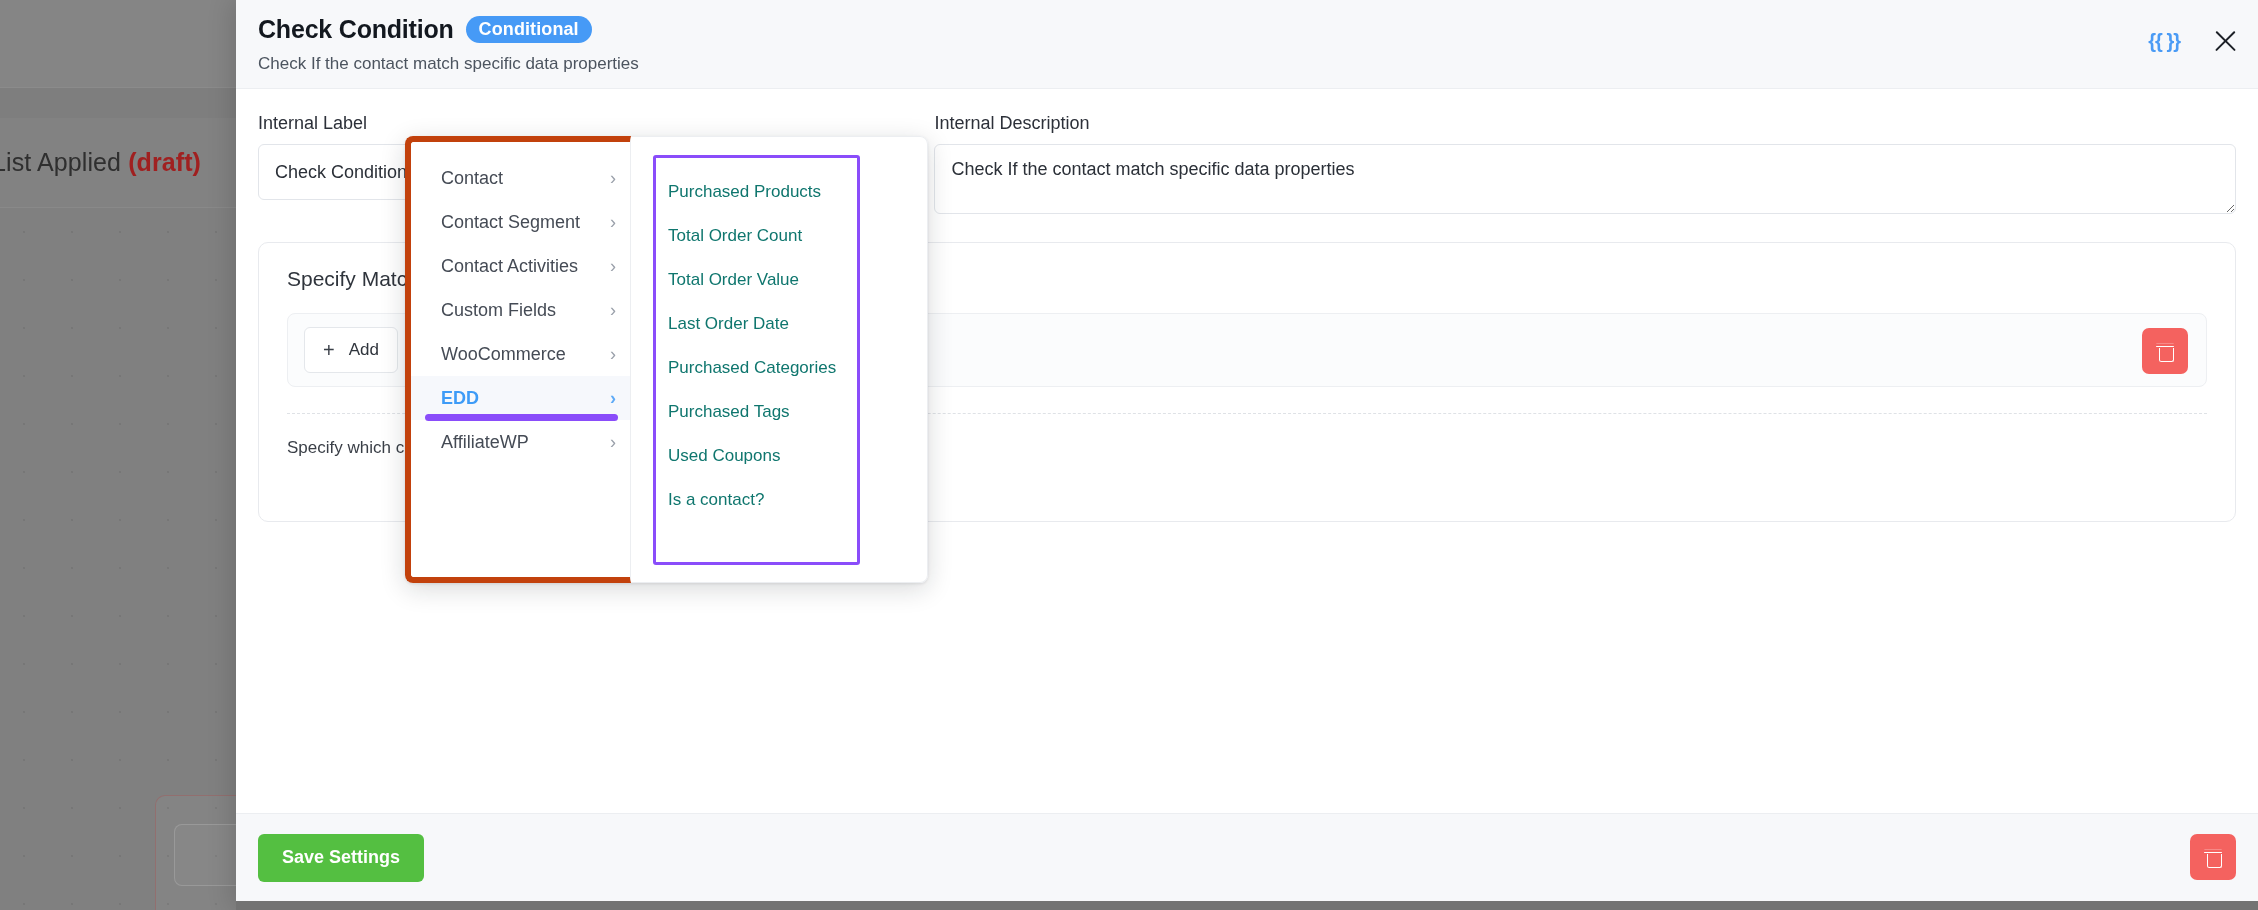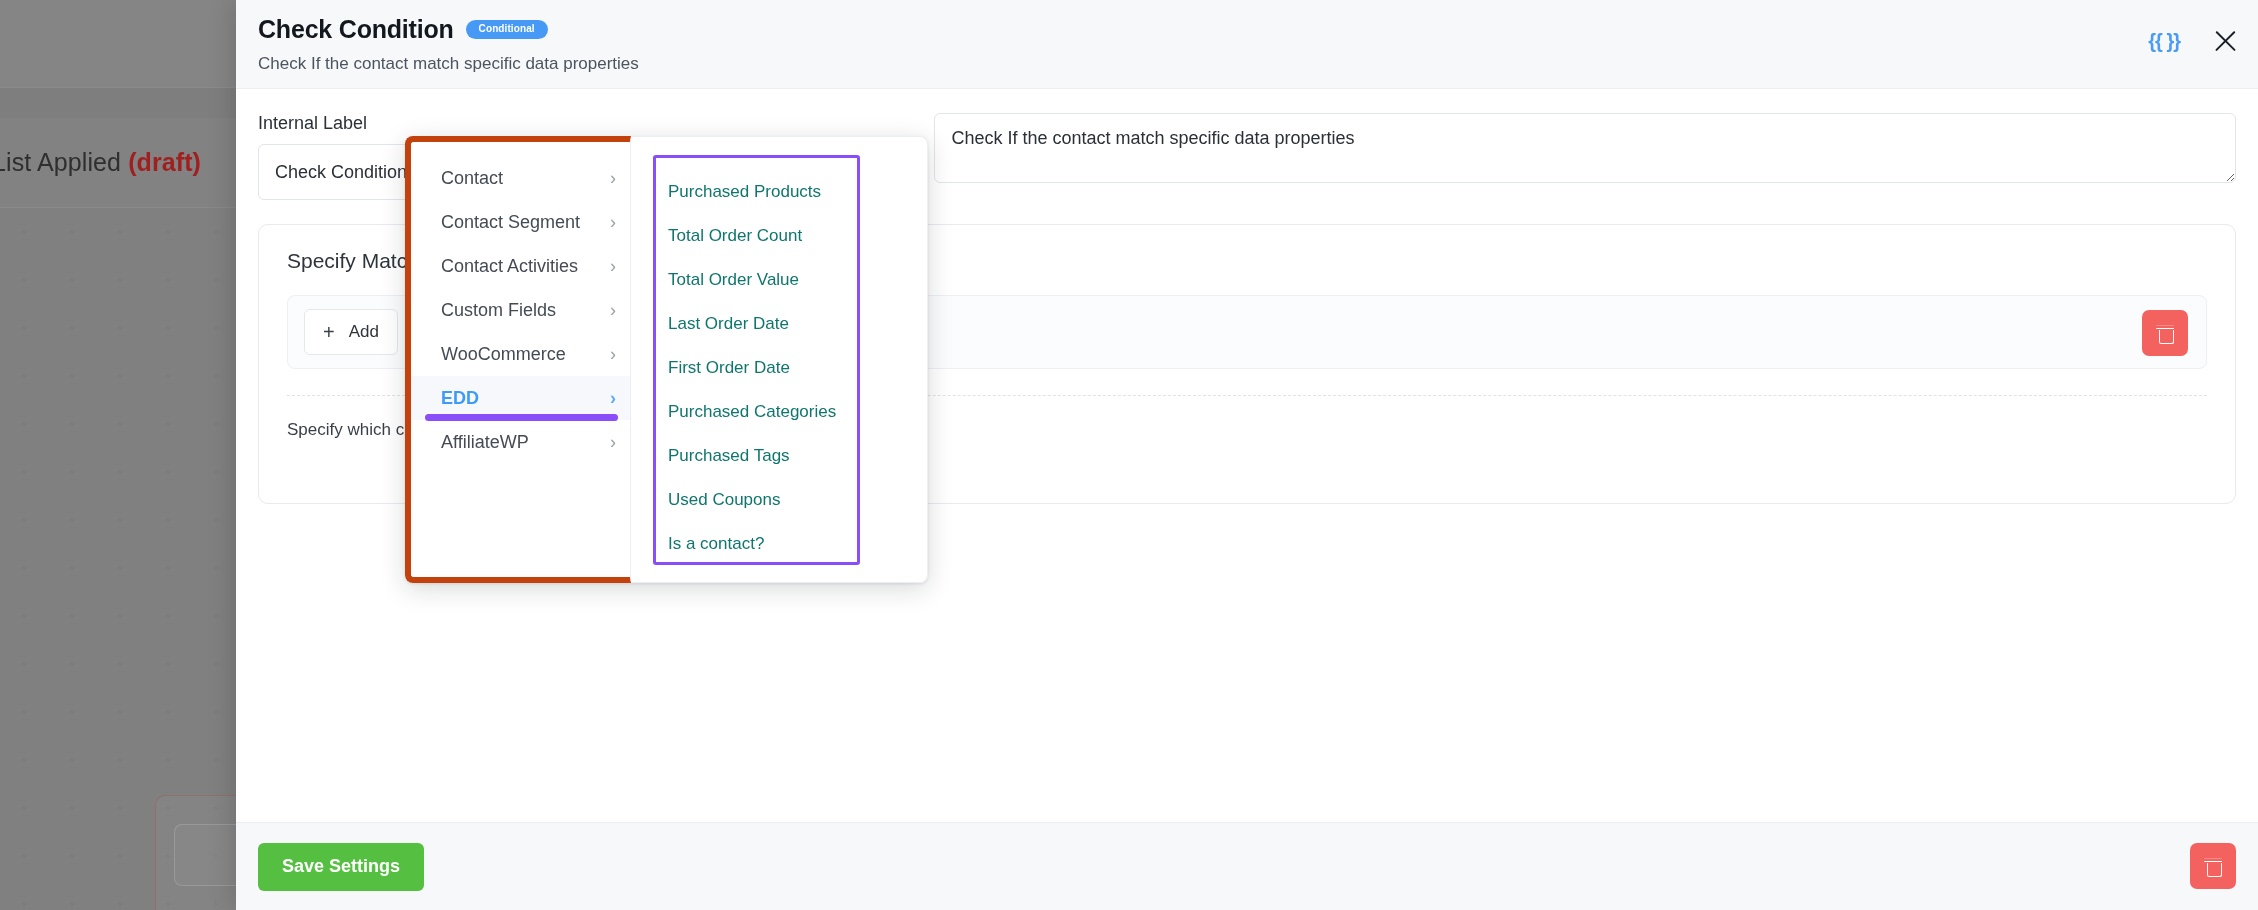"Conditional" .badge-conditional { font-size: 10px -> 18px }
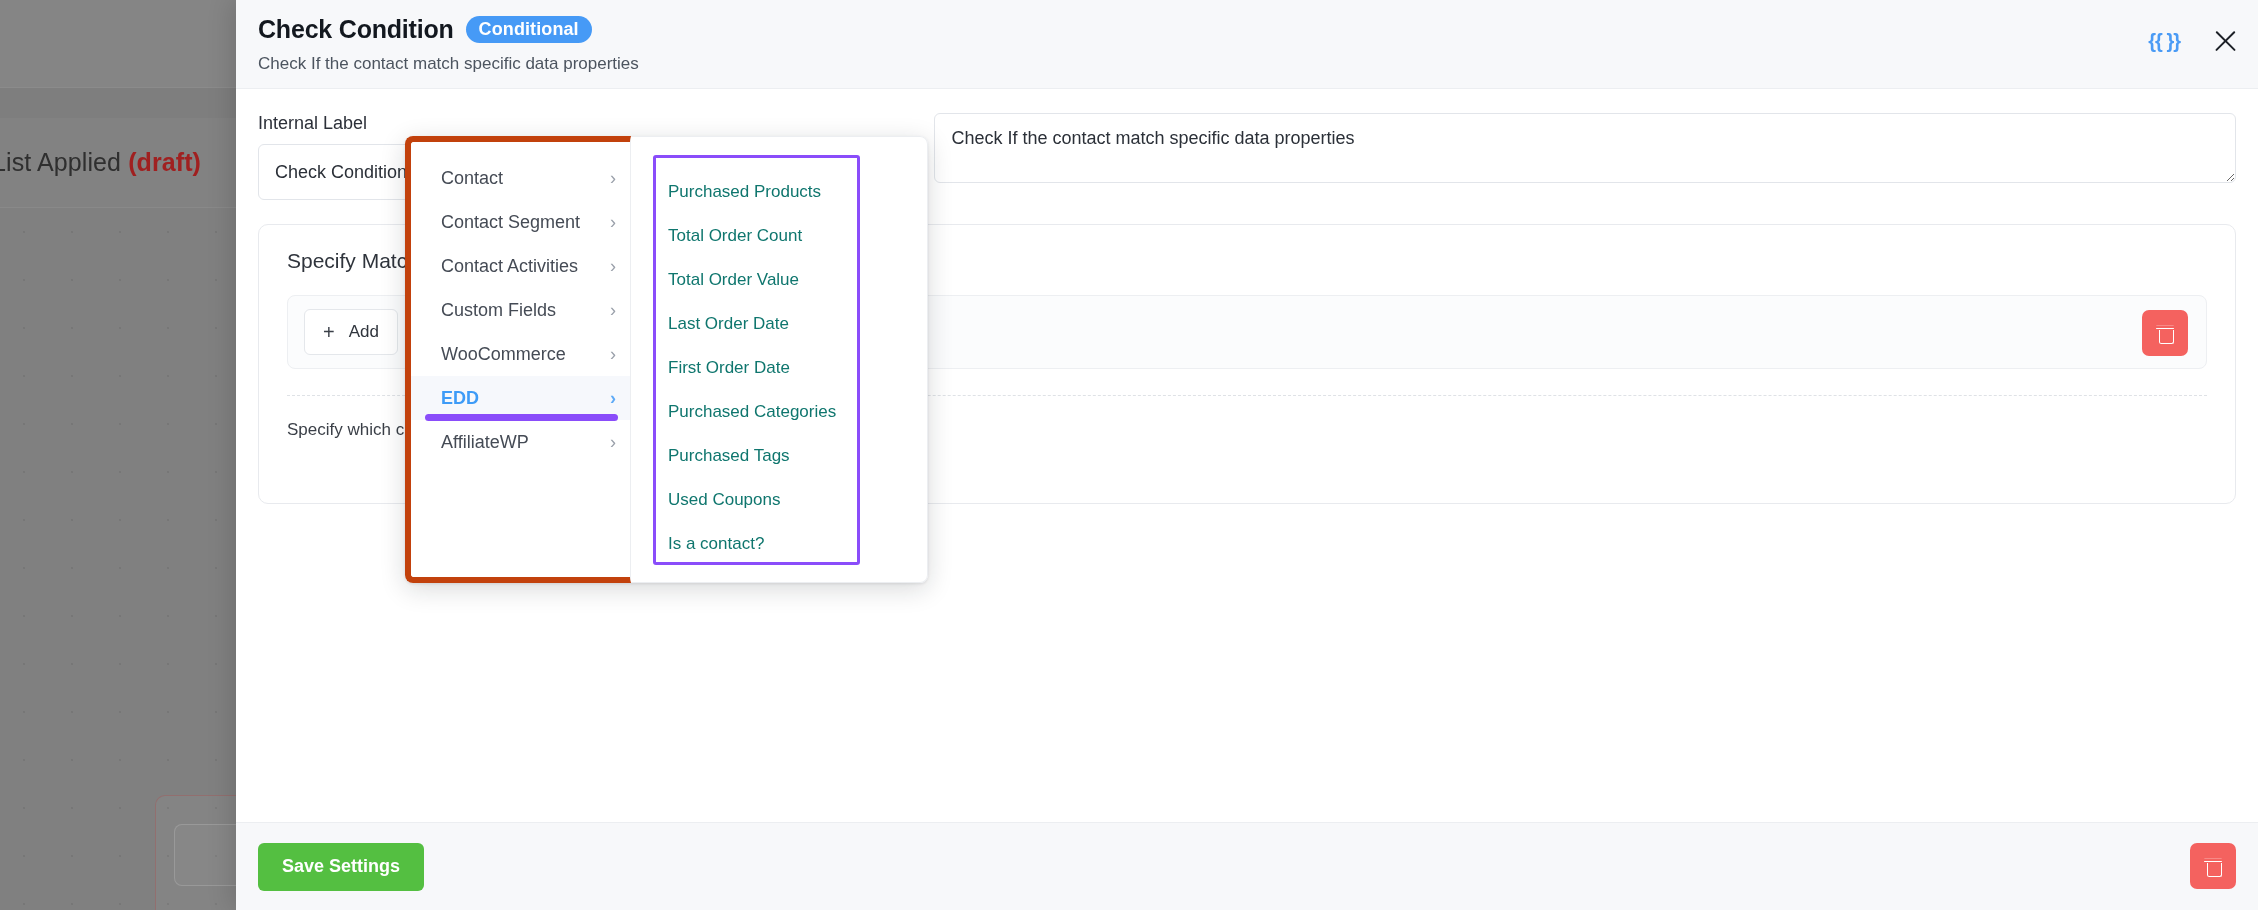"Internal Description" div.field-label { html: none -> <div>Internal Description</div> }
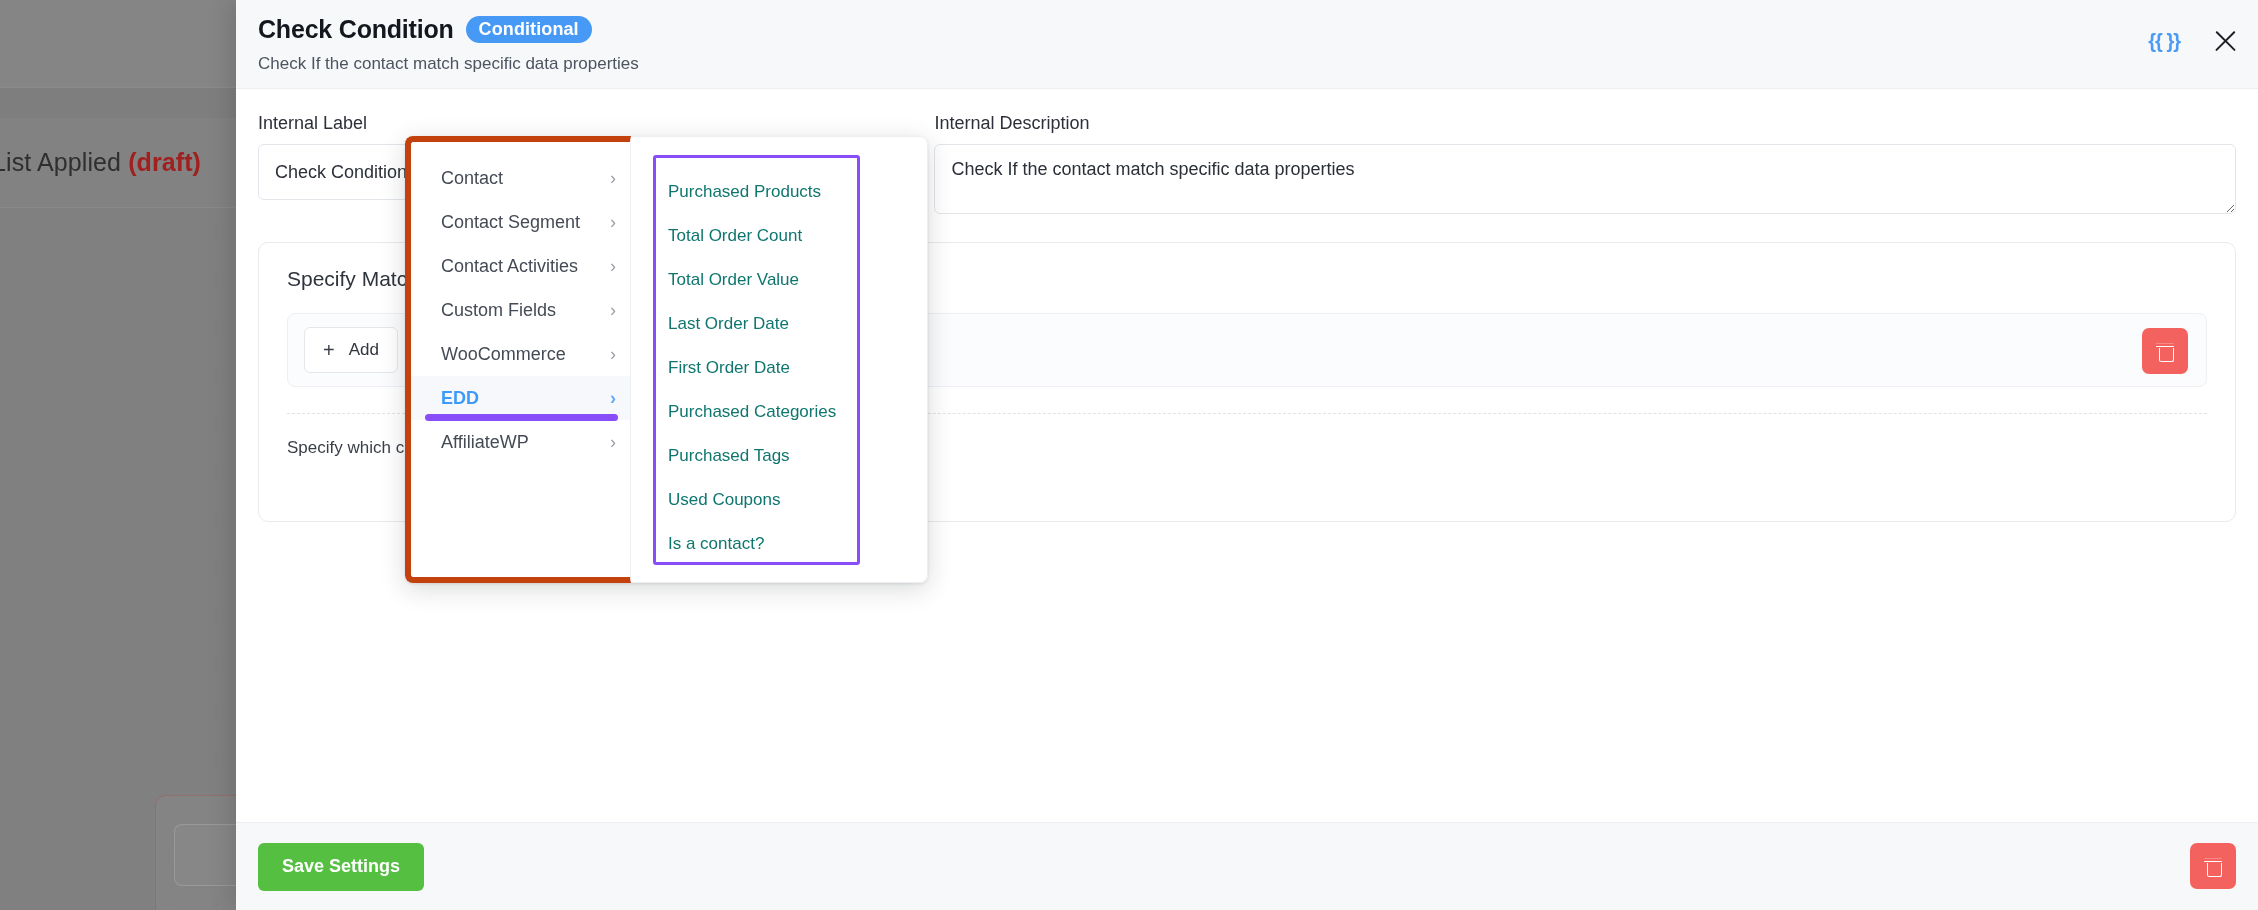"First Order Date" div.dd-sub-item { html: <div>First Order Date</div> -> none }
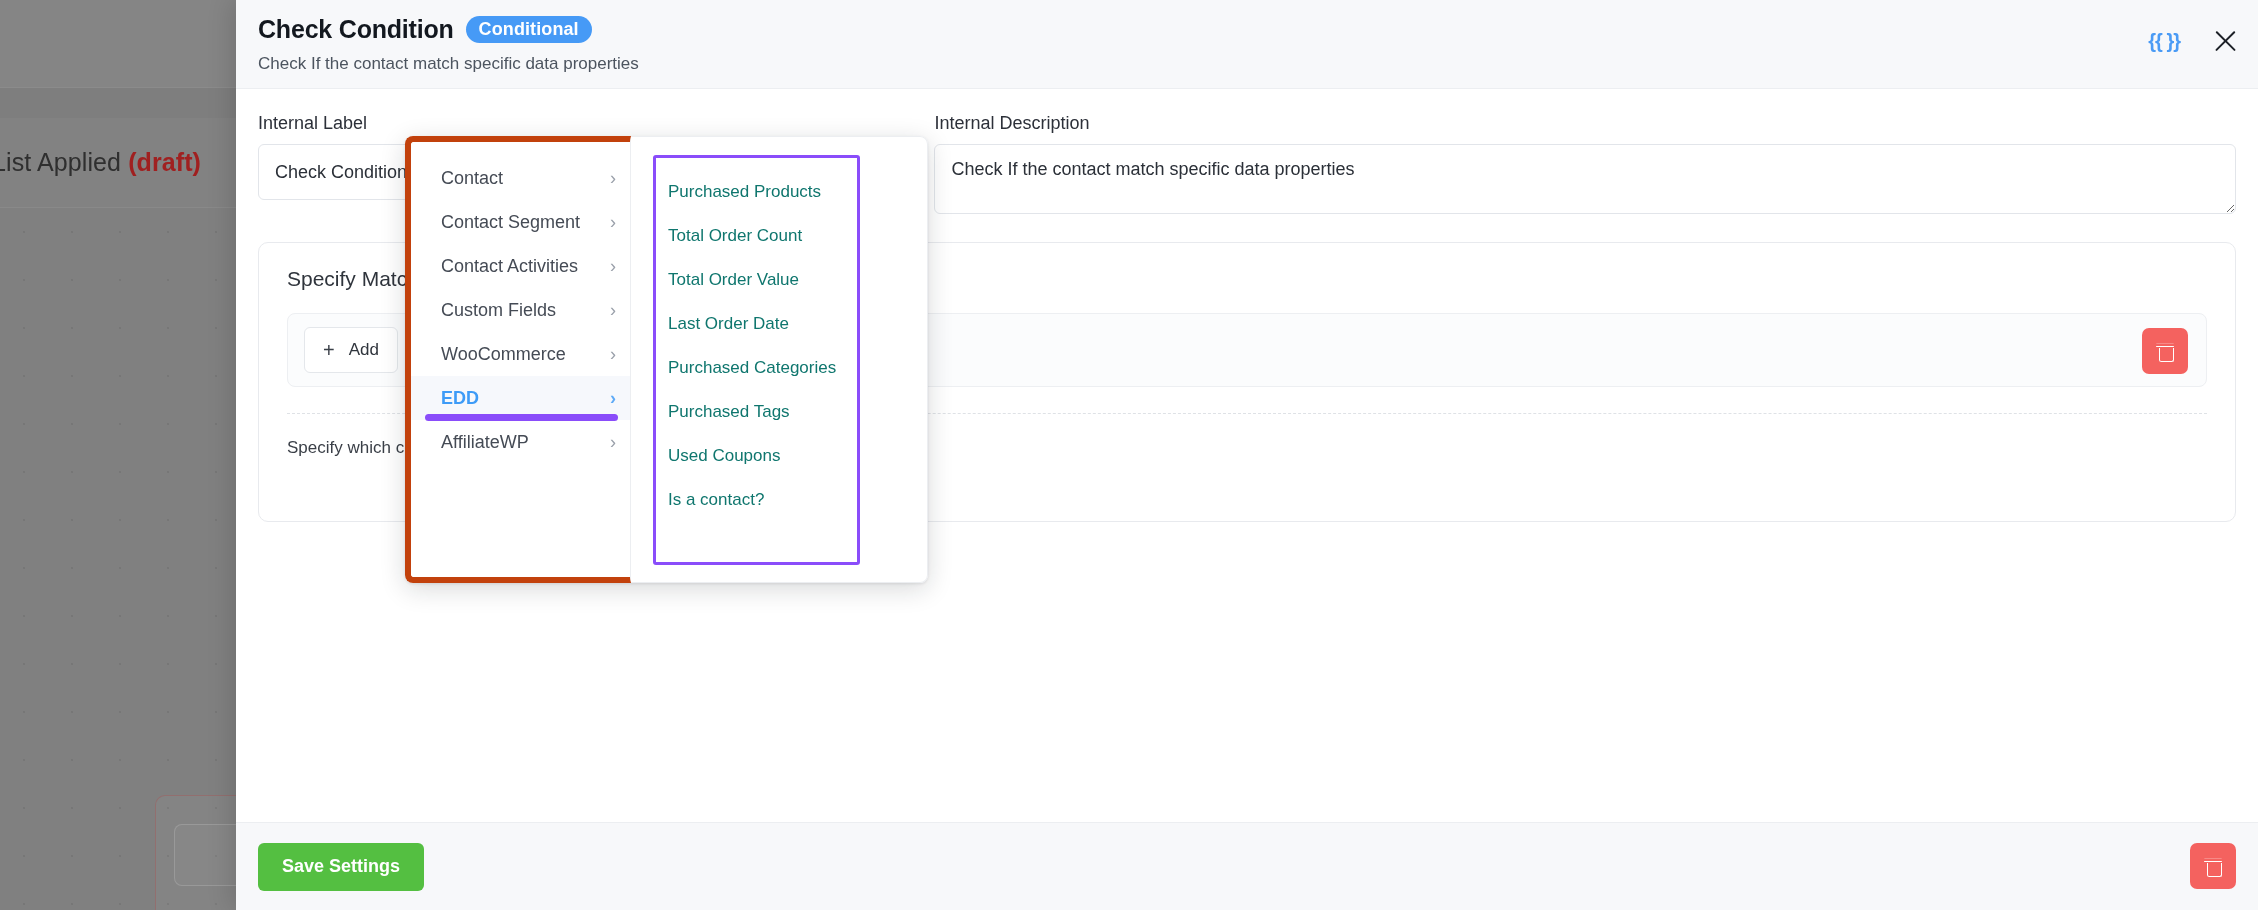"Save Settings" .modal-footer { bottom: 0 -> 9px }
